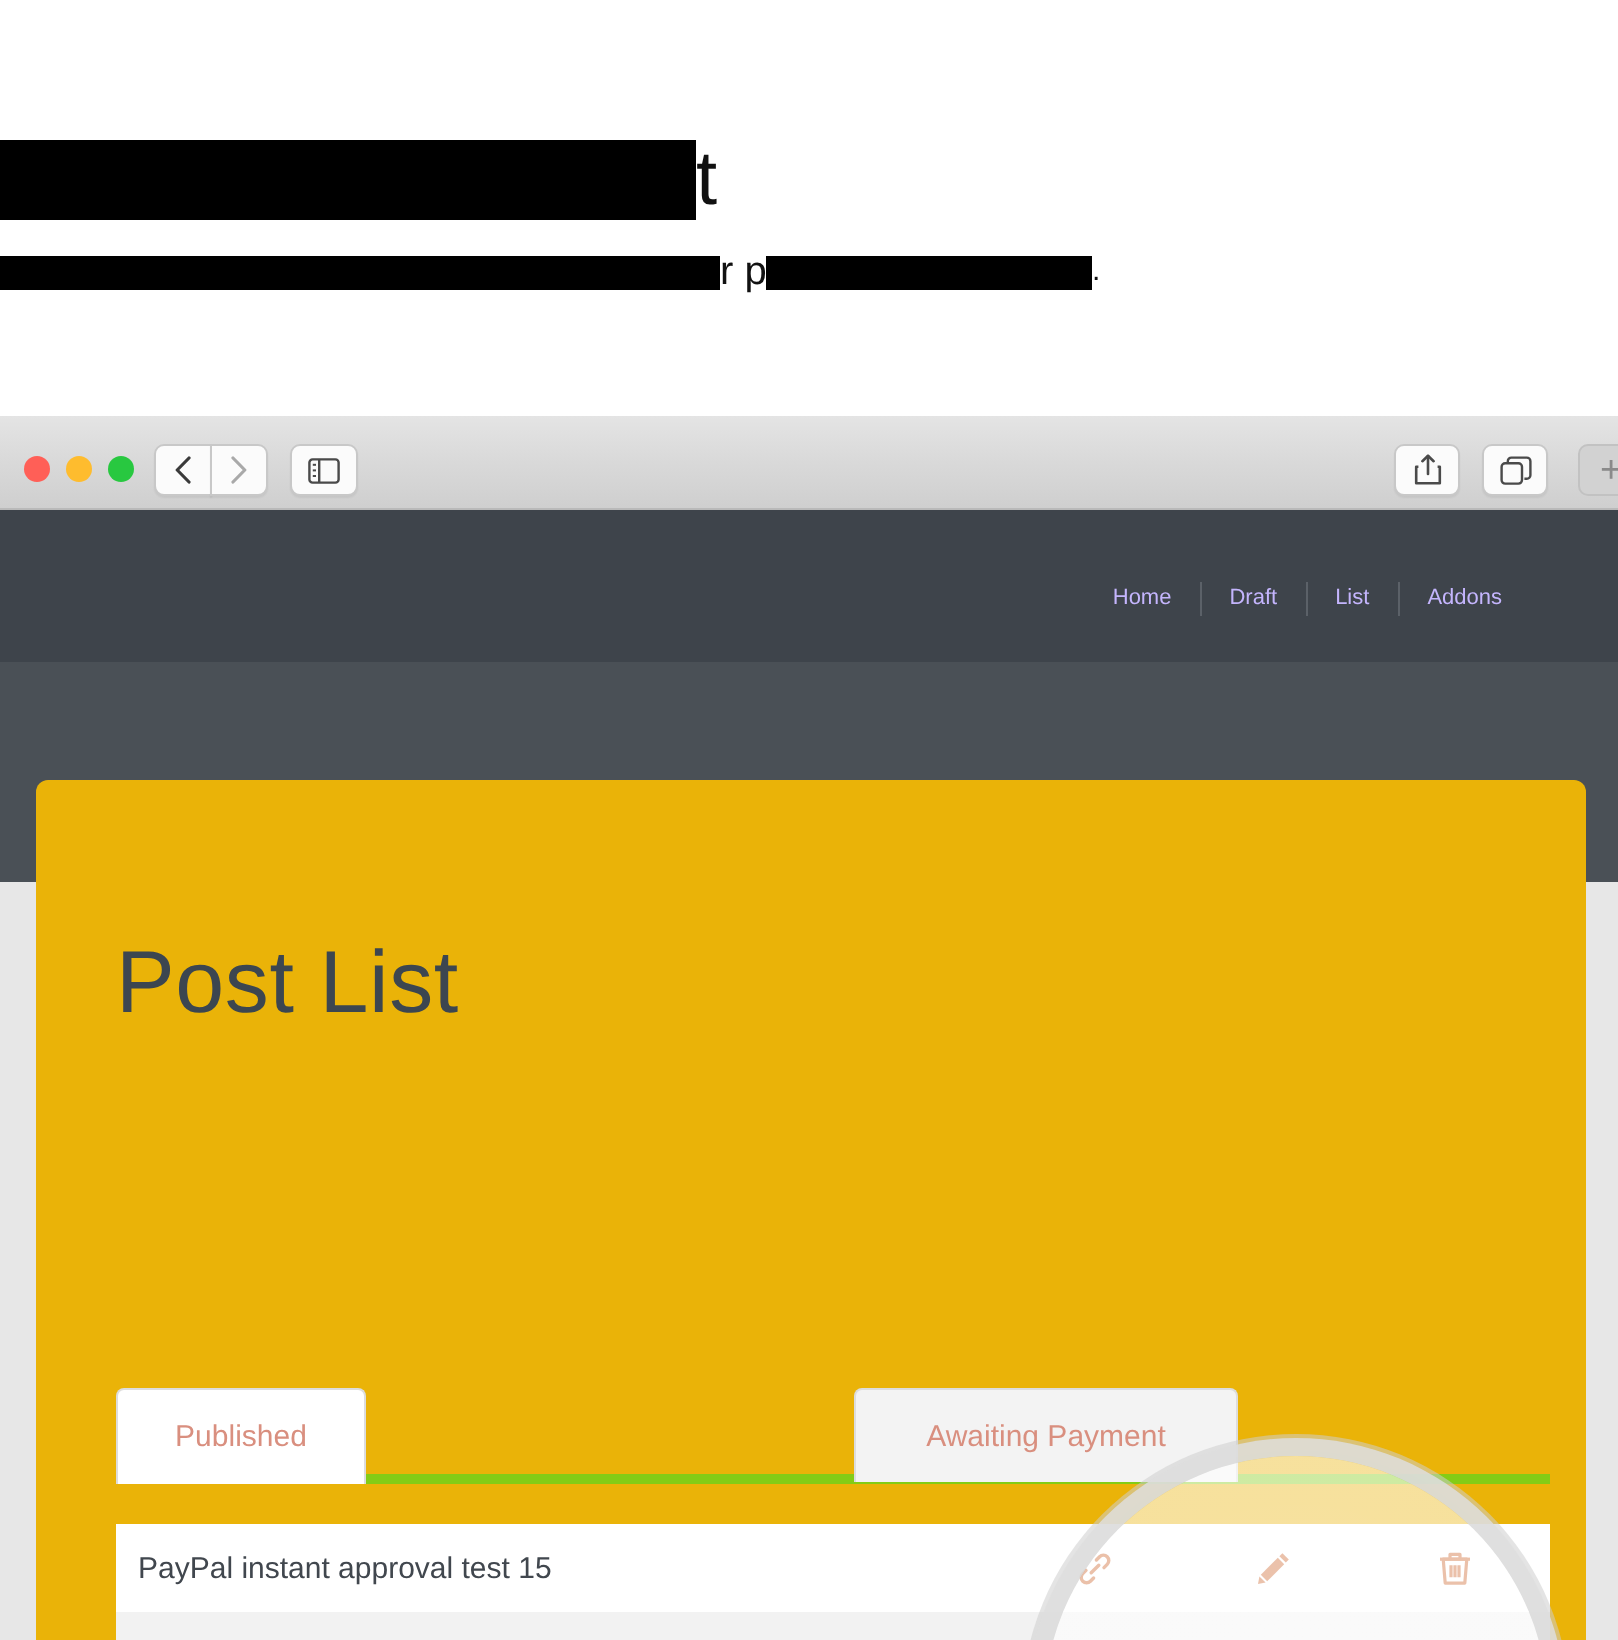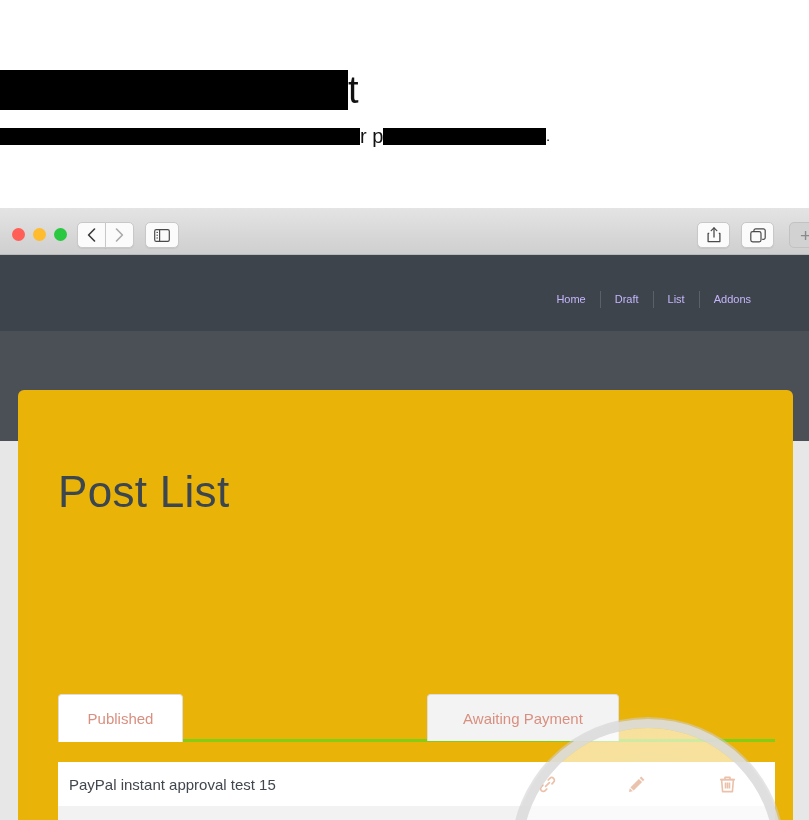"Published" .tabs { border-bottom: 3px solid #84cc16 -> 5px solid #84cc16 }
